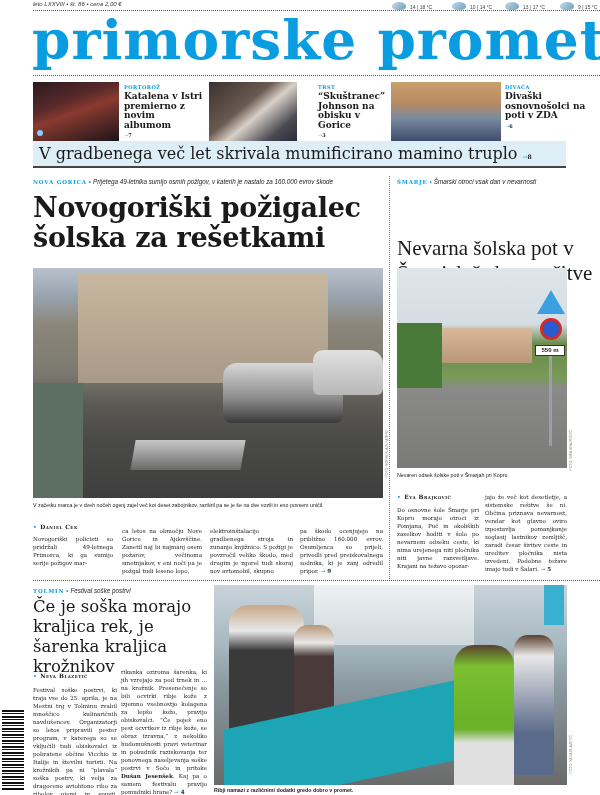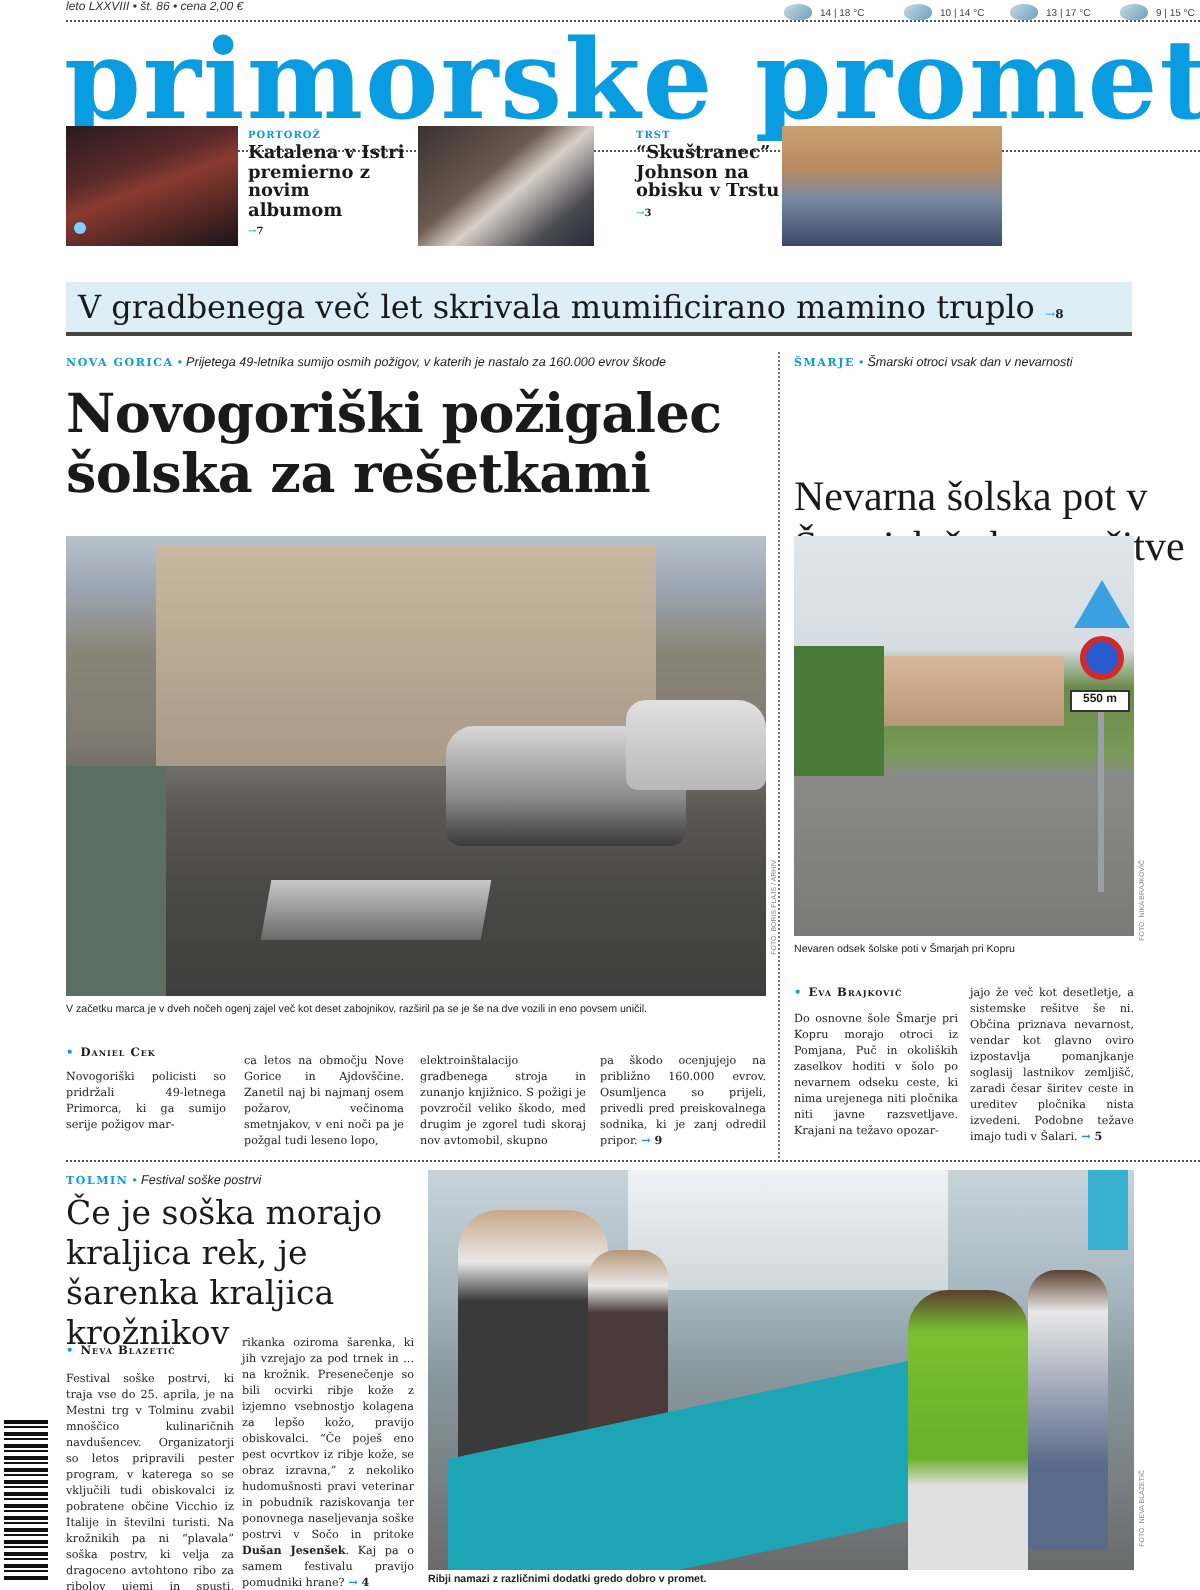"Katalena v Istri premierno z" #teasers { top: 63px -> 82px }
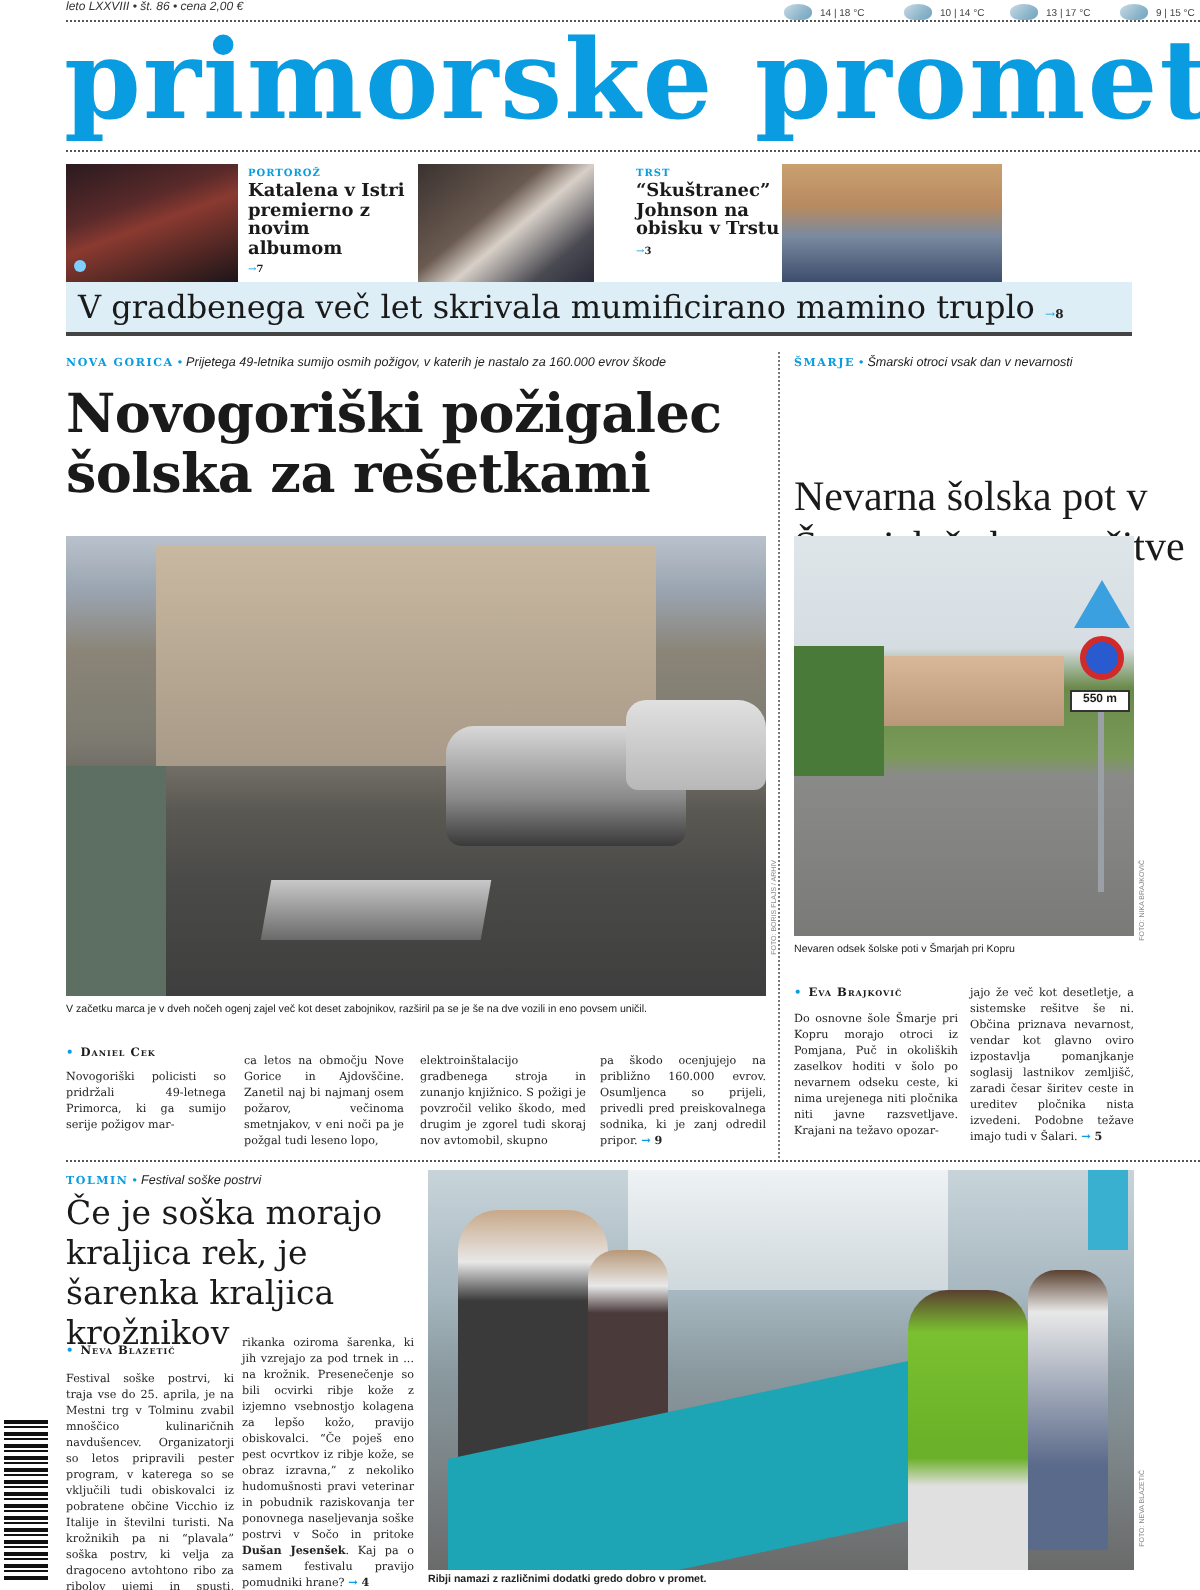"“Skuštranec” Johnson na obisku v" div.ttitle { text: Trstu -> Gorice }
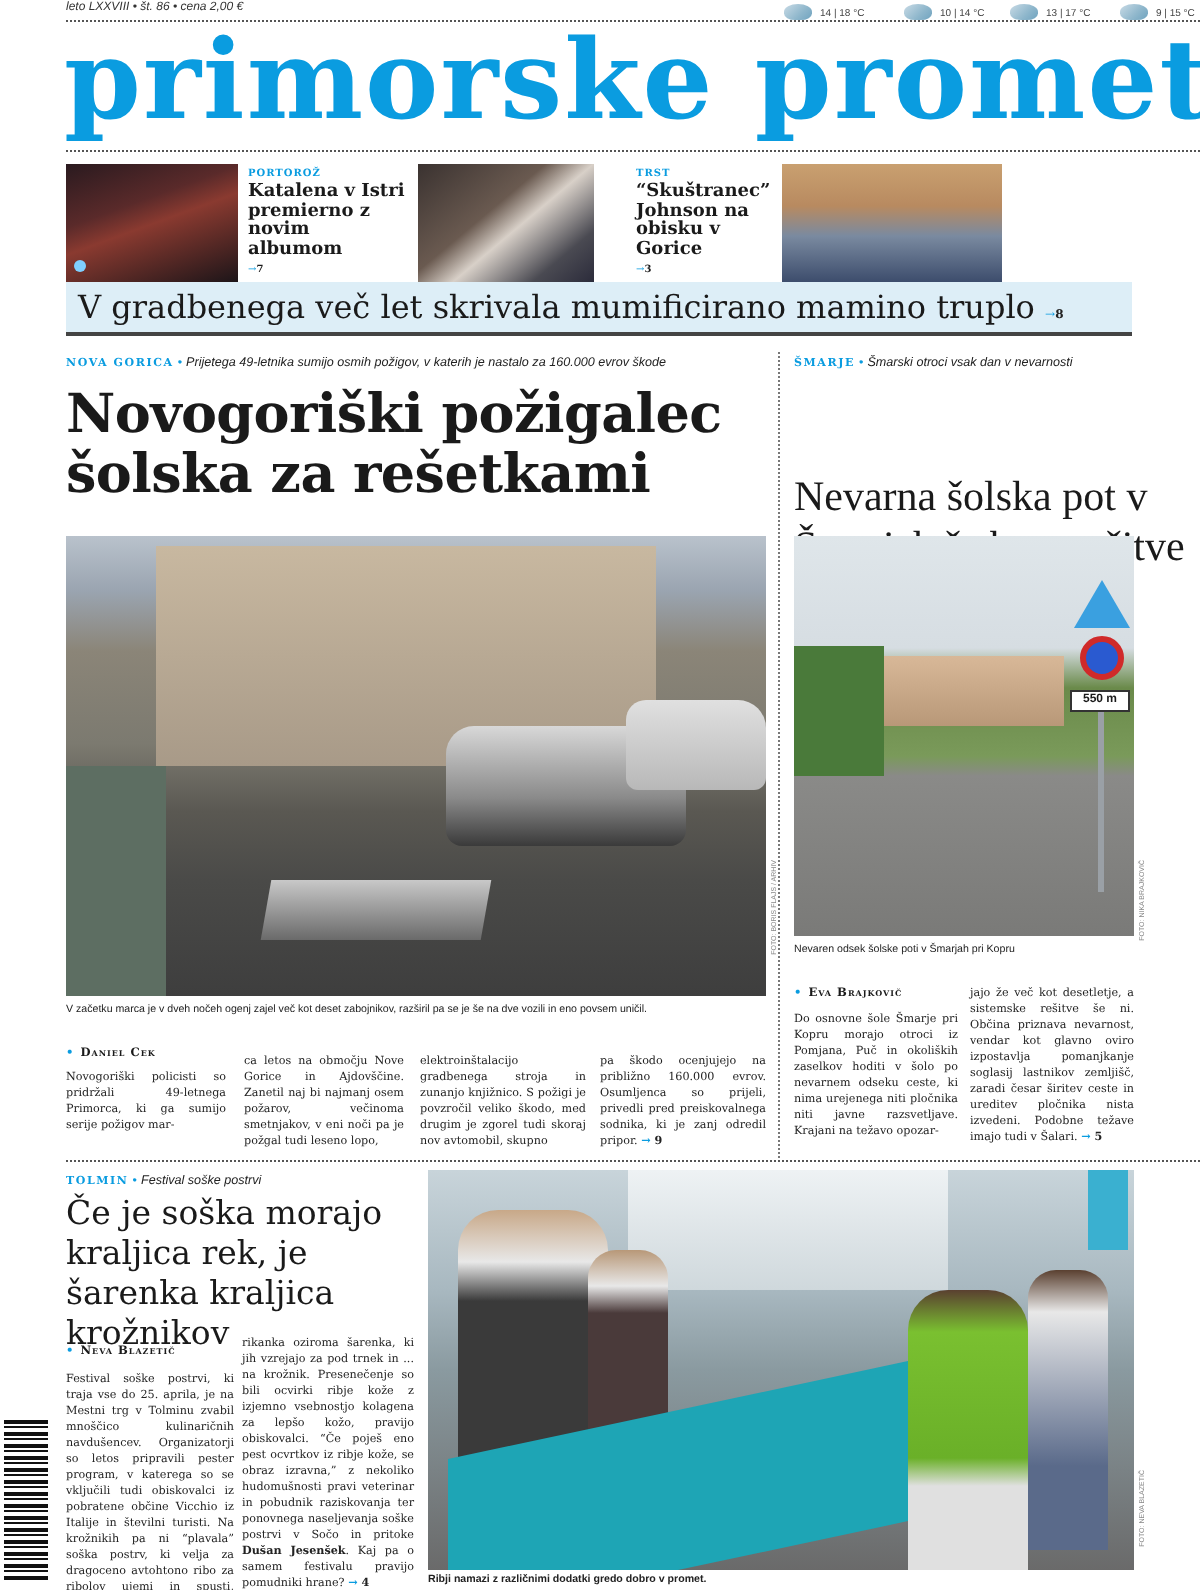"Divaški osnovnošolci na poti v" div.tbox { html: none -> <div> <div>DIVAČA</div> <div>Divaški osnovnošolci na poti v ZDA</div> <div><span>→</span><b>6</b></div> </div> }
